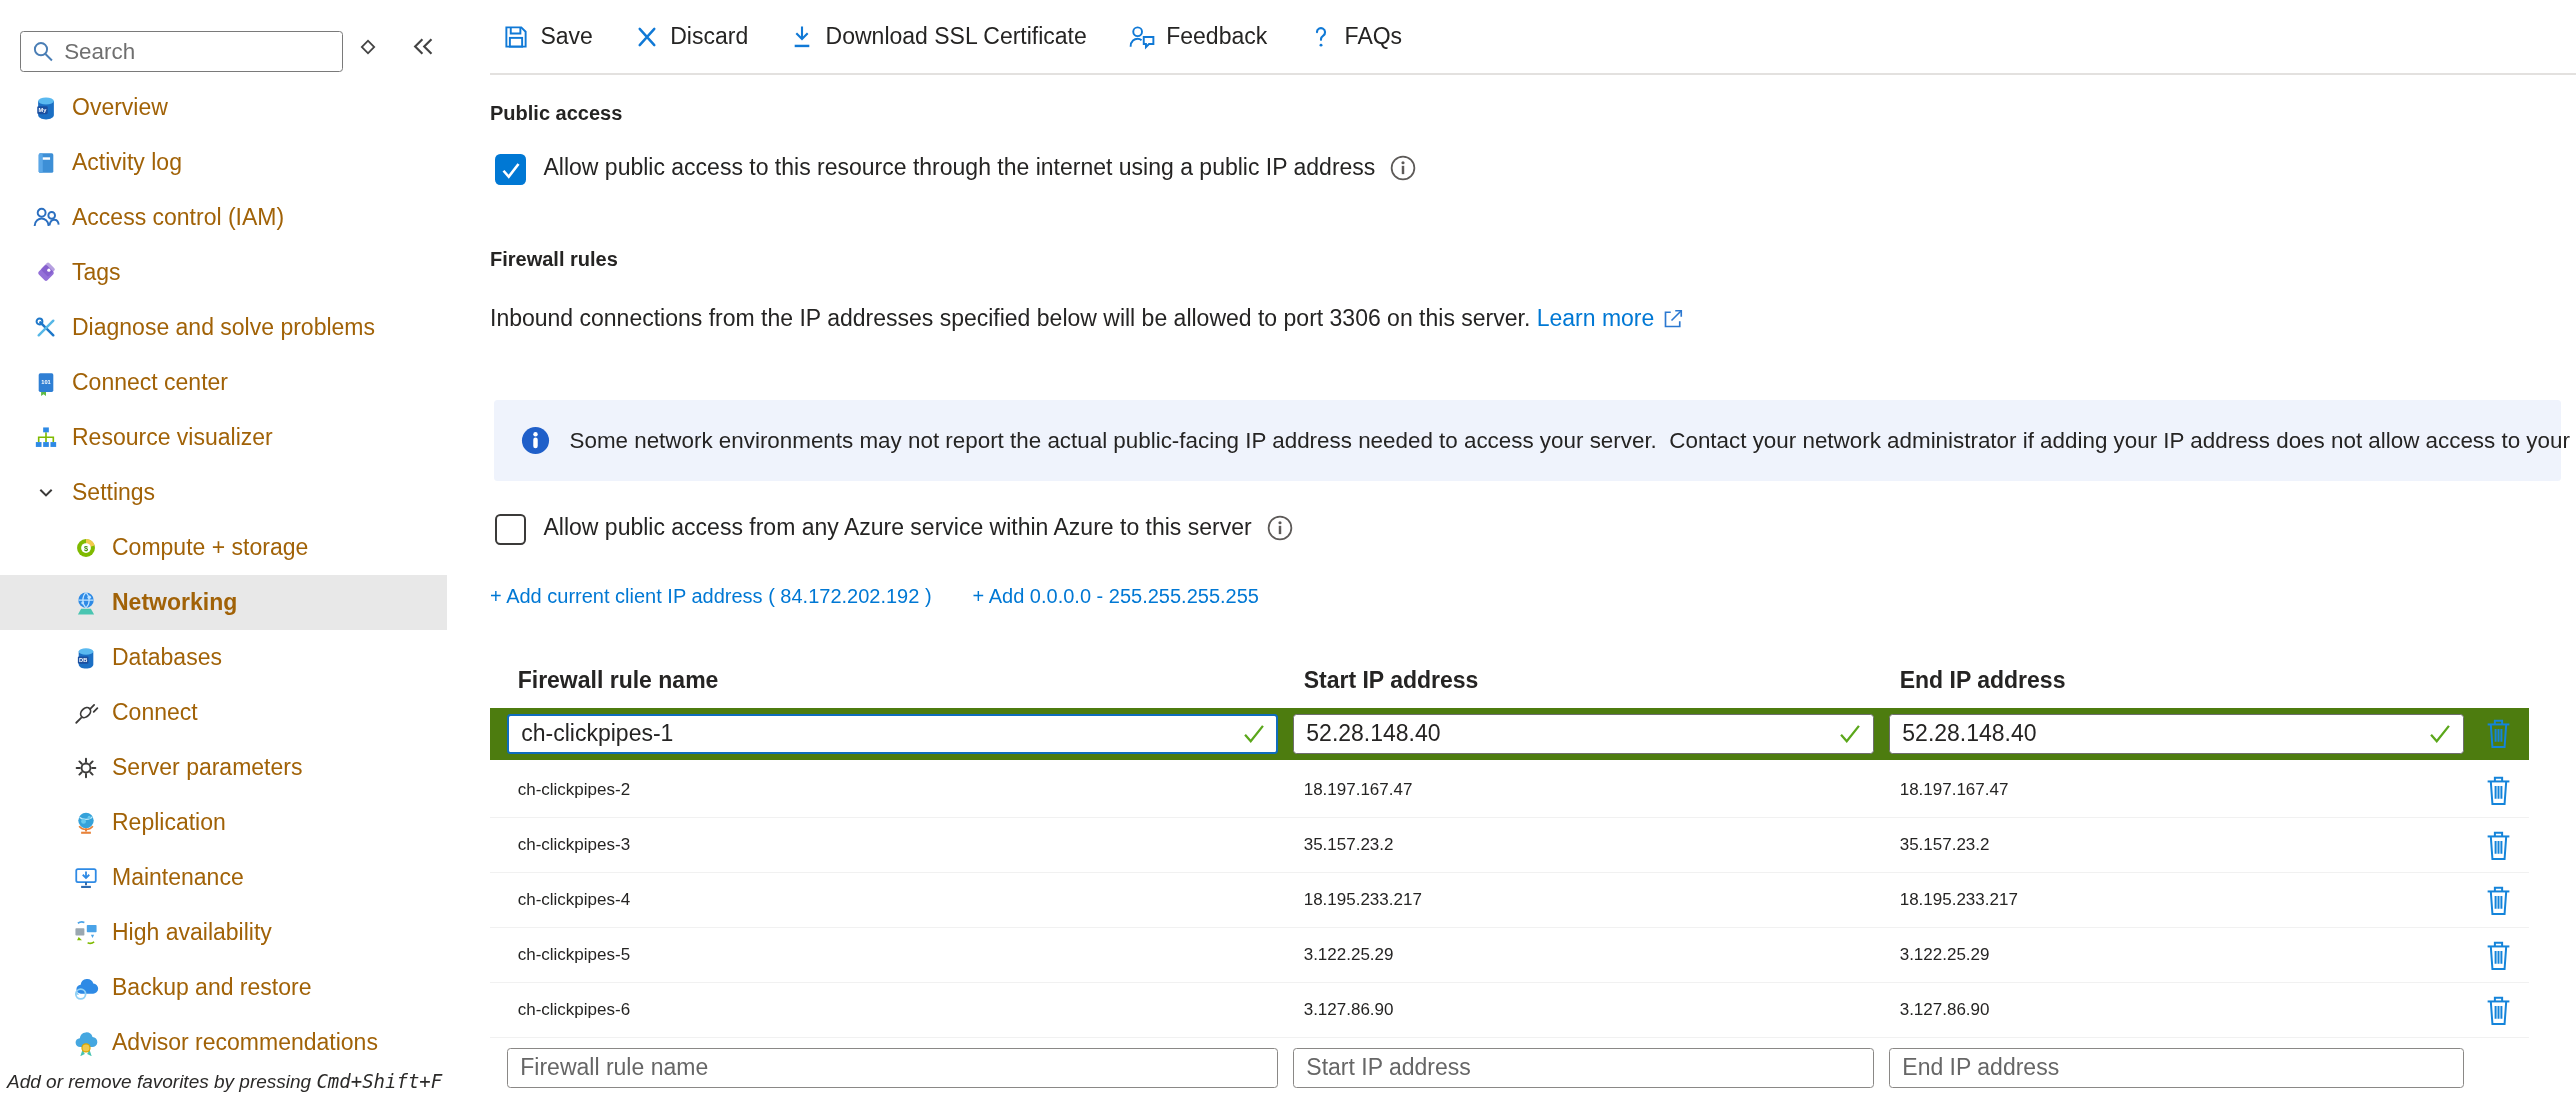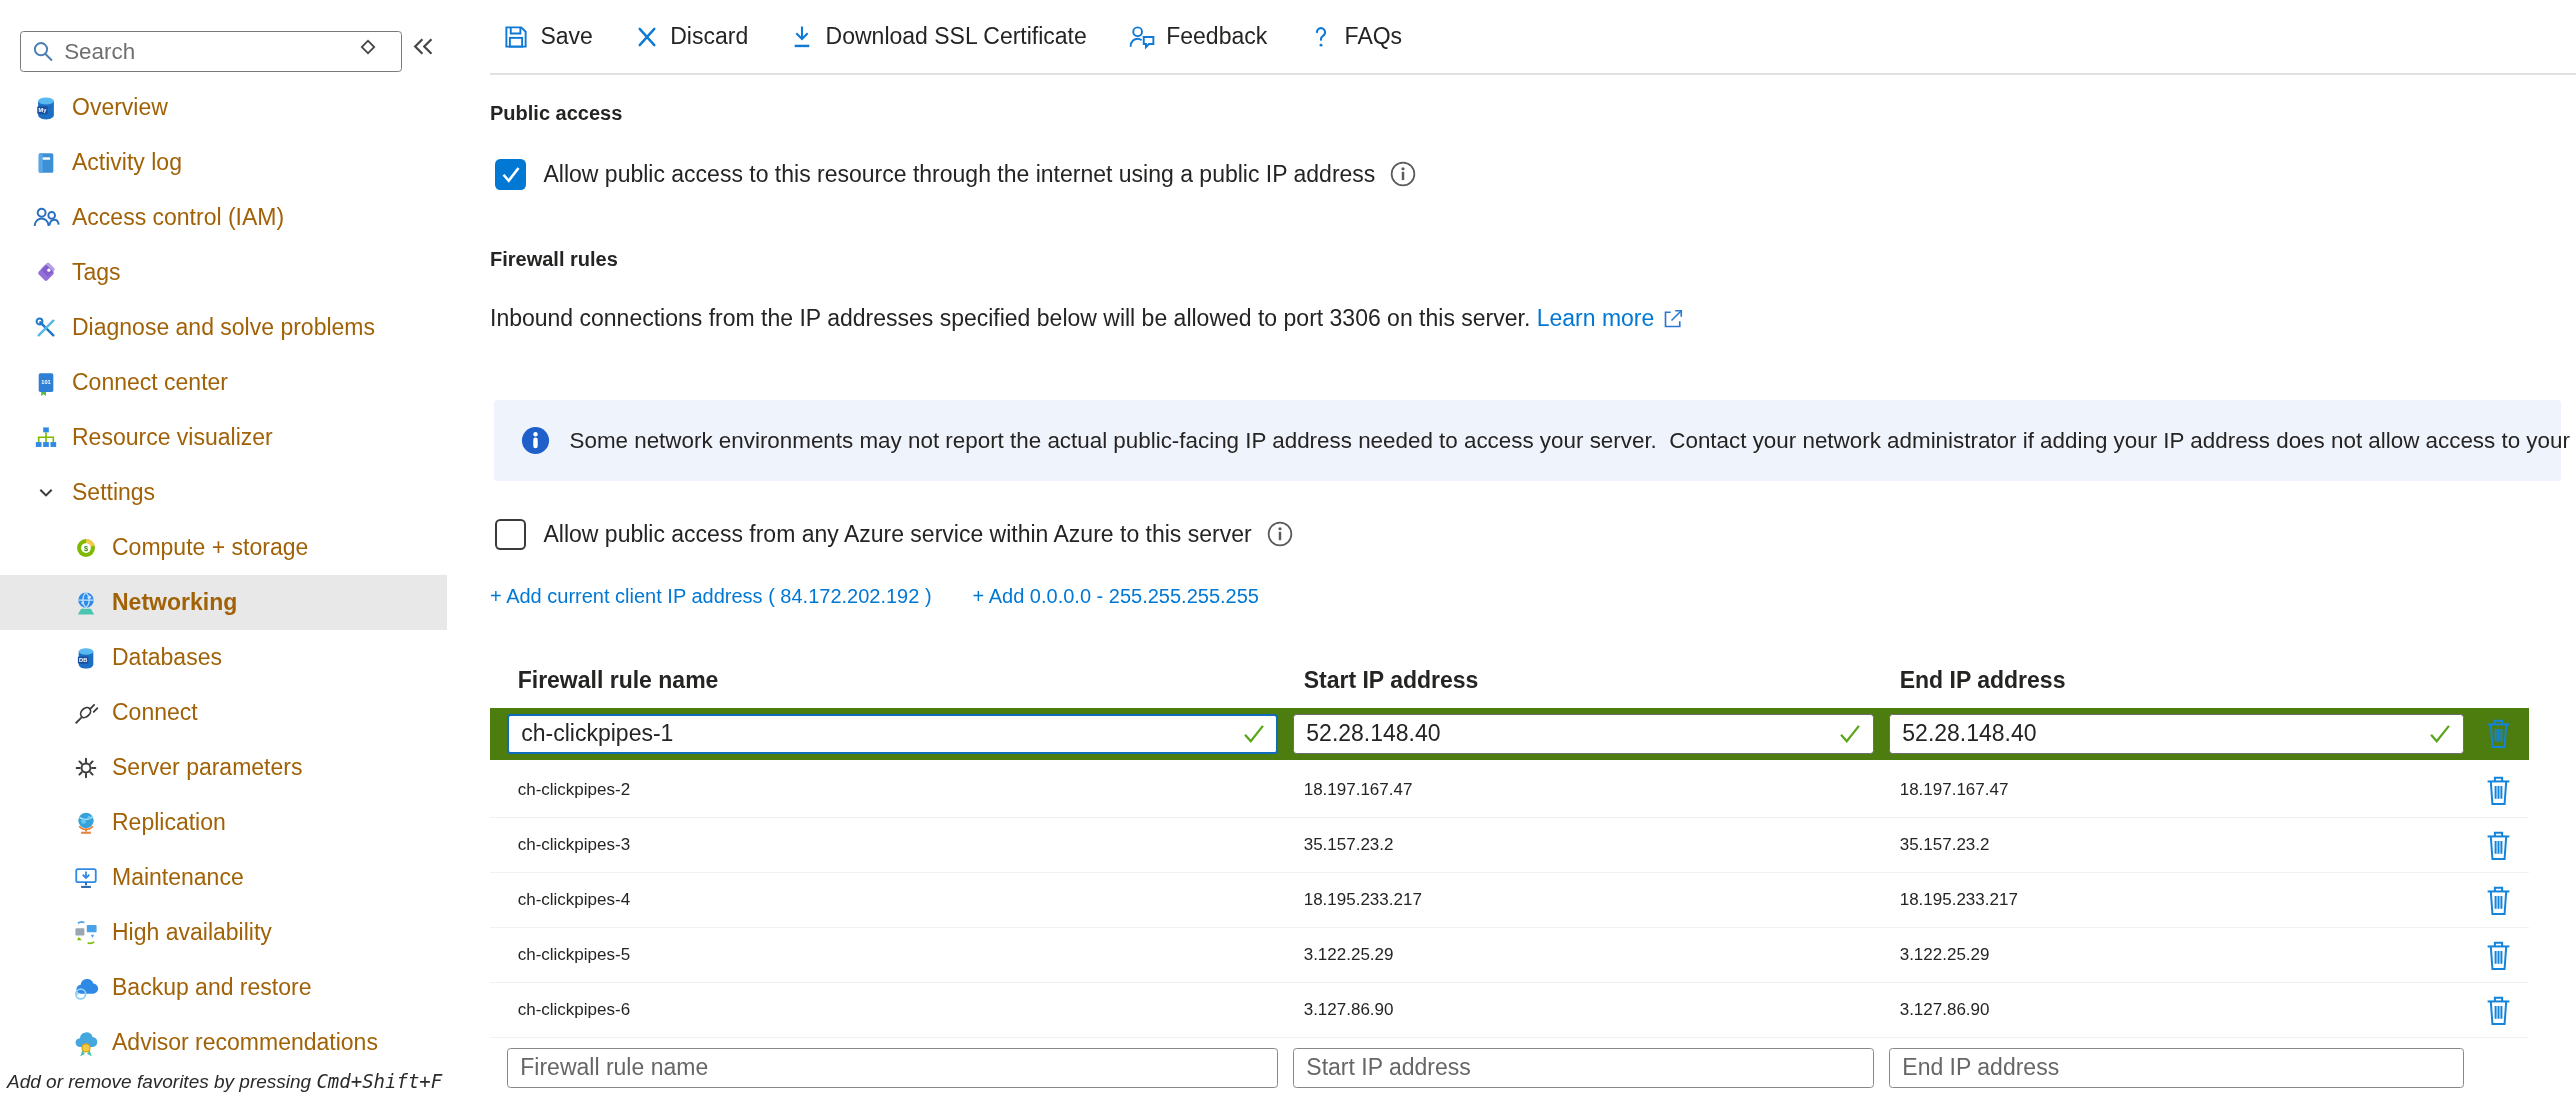"Search" .searchbox { width: 382px -> 323px }
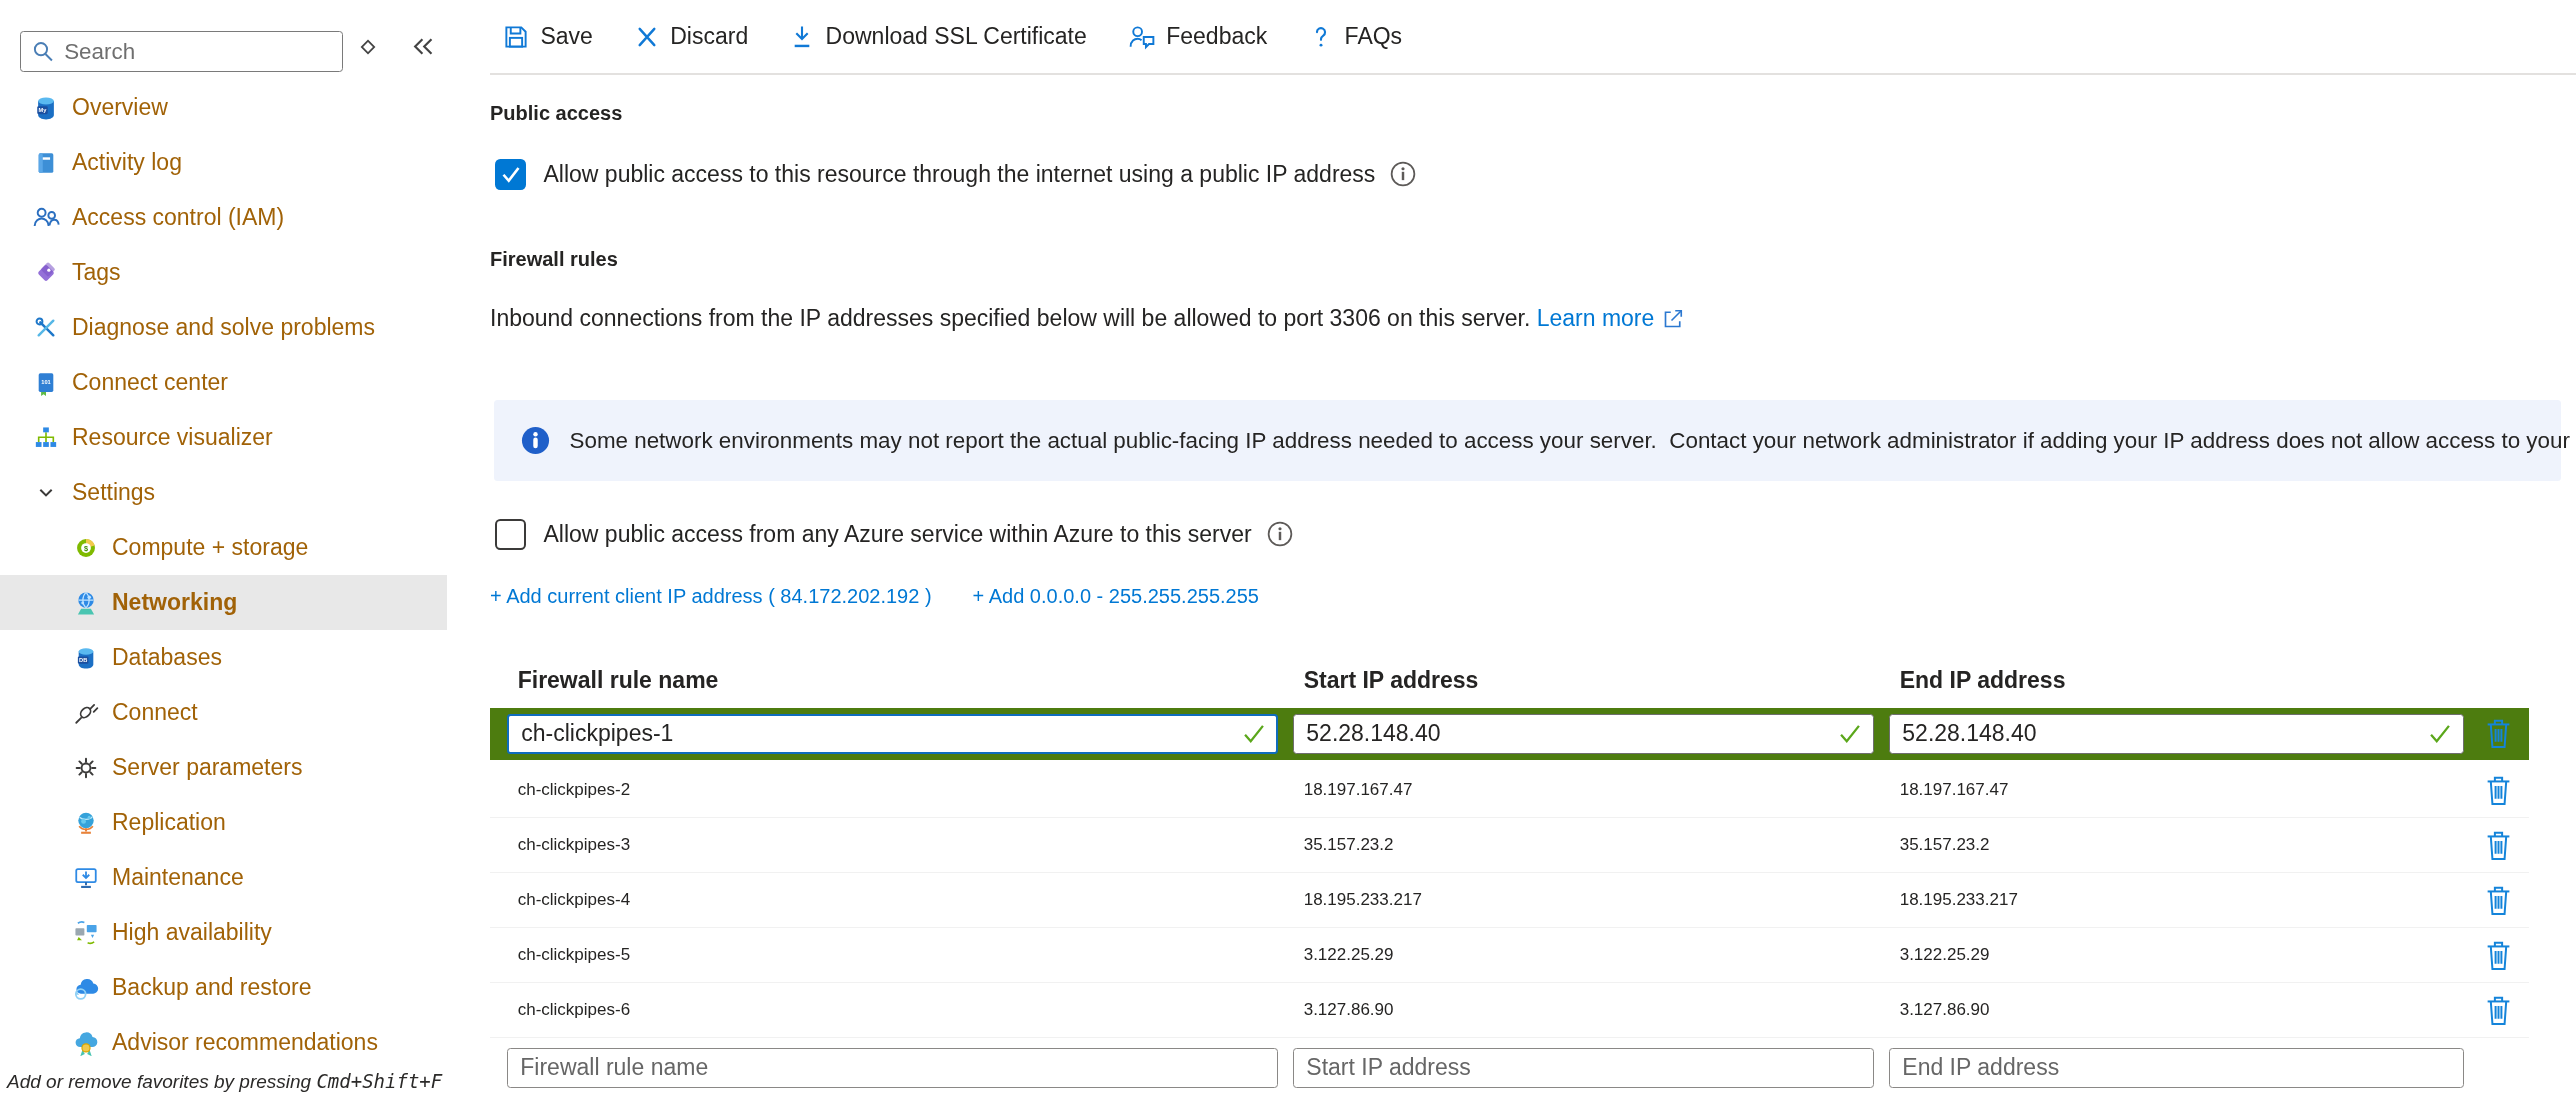"Allow public access to this" .cb-row { align-items: center -> flex-start }
